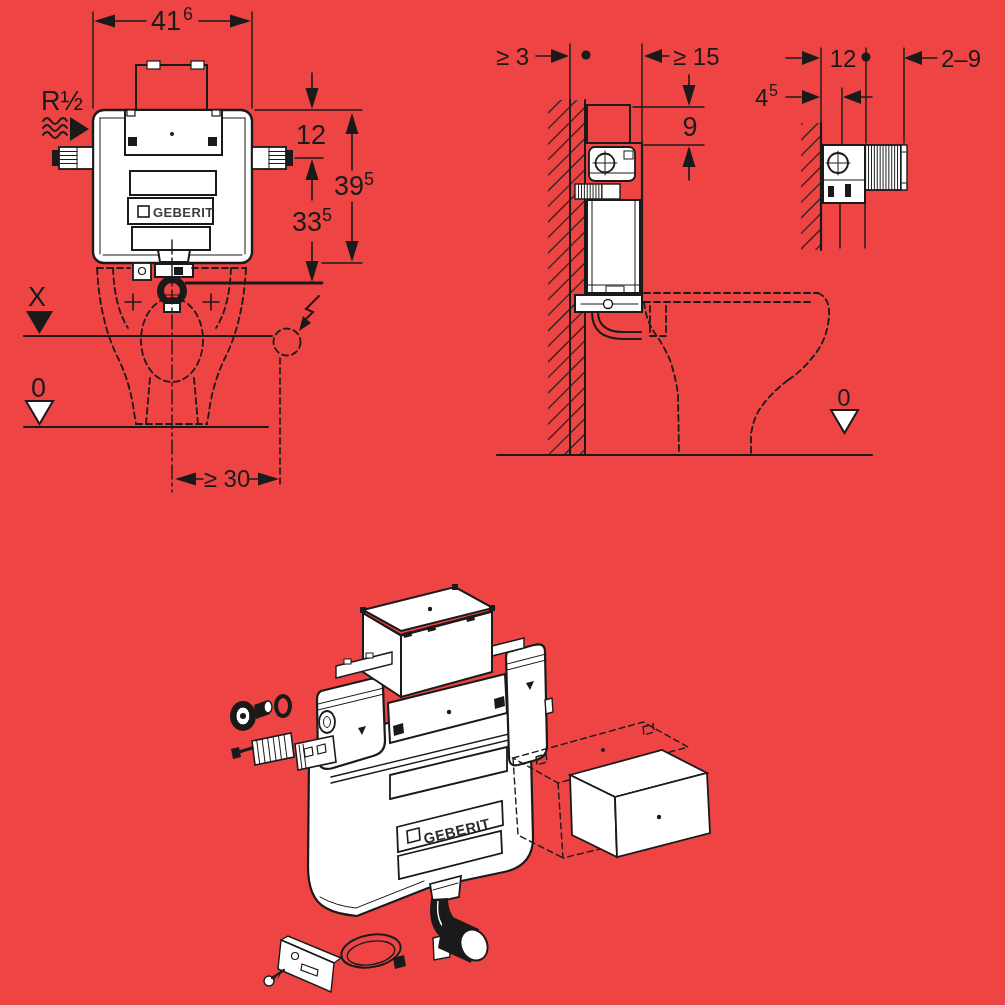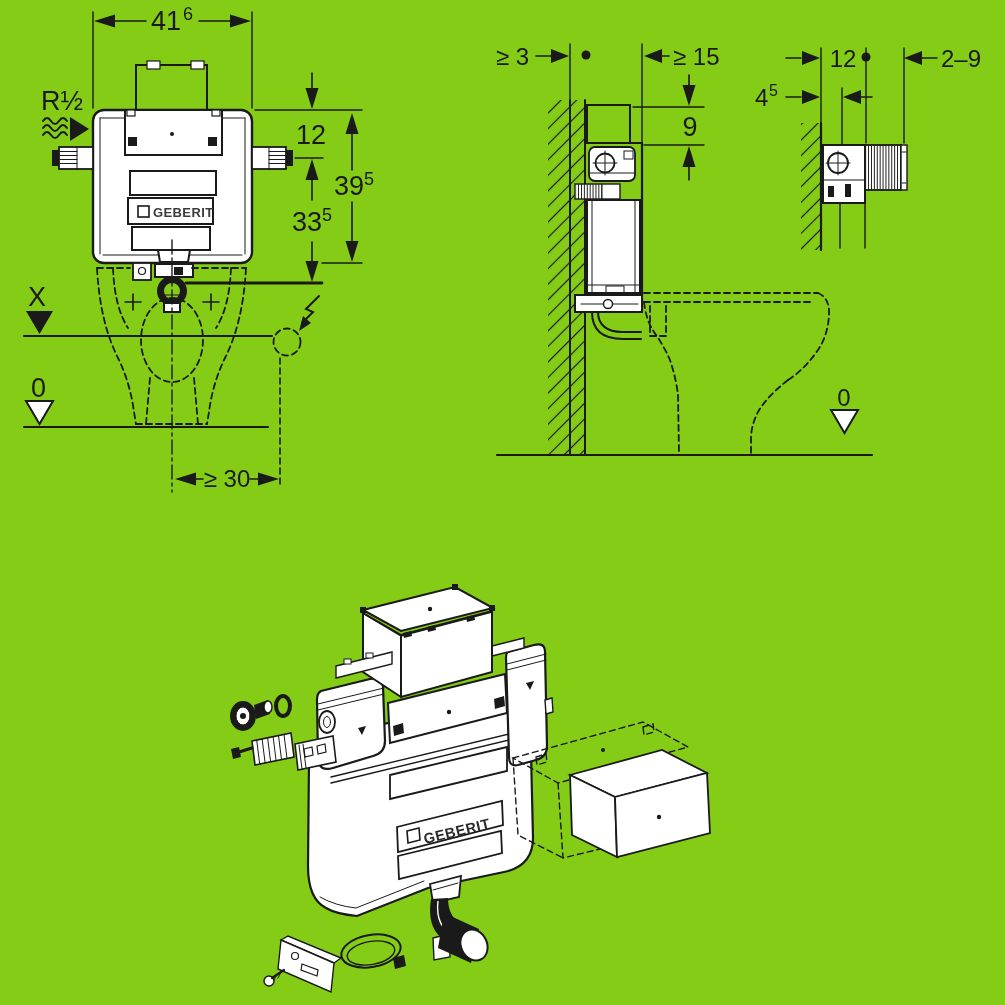"41" .page { background: #84cc16 -> #ef4444 }
